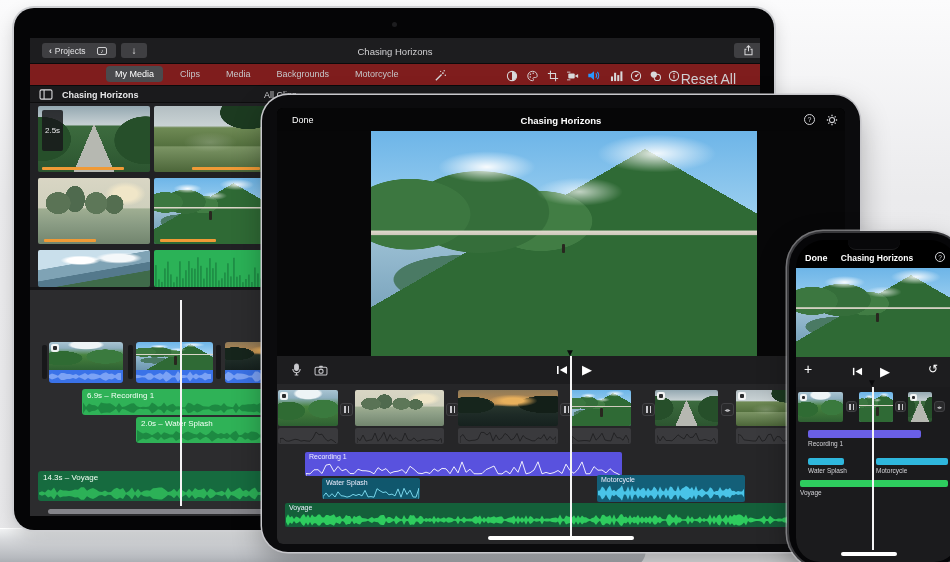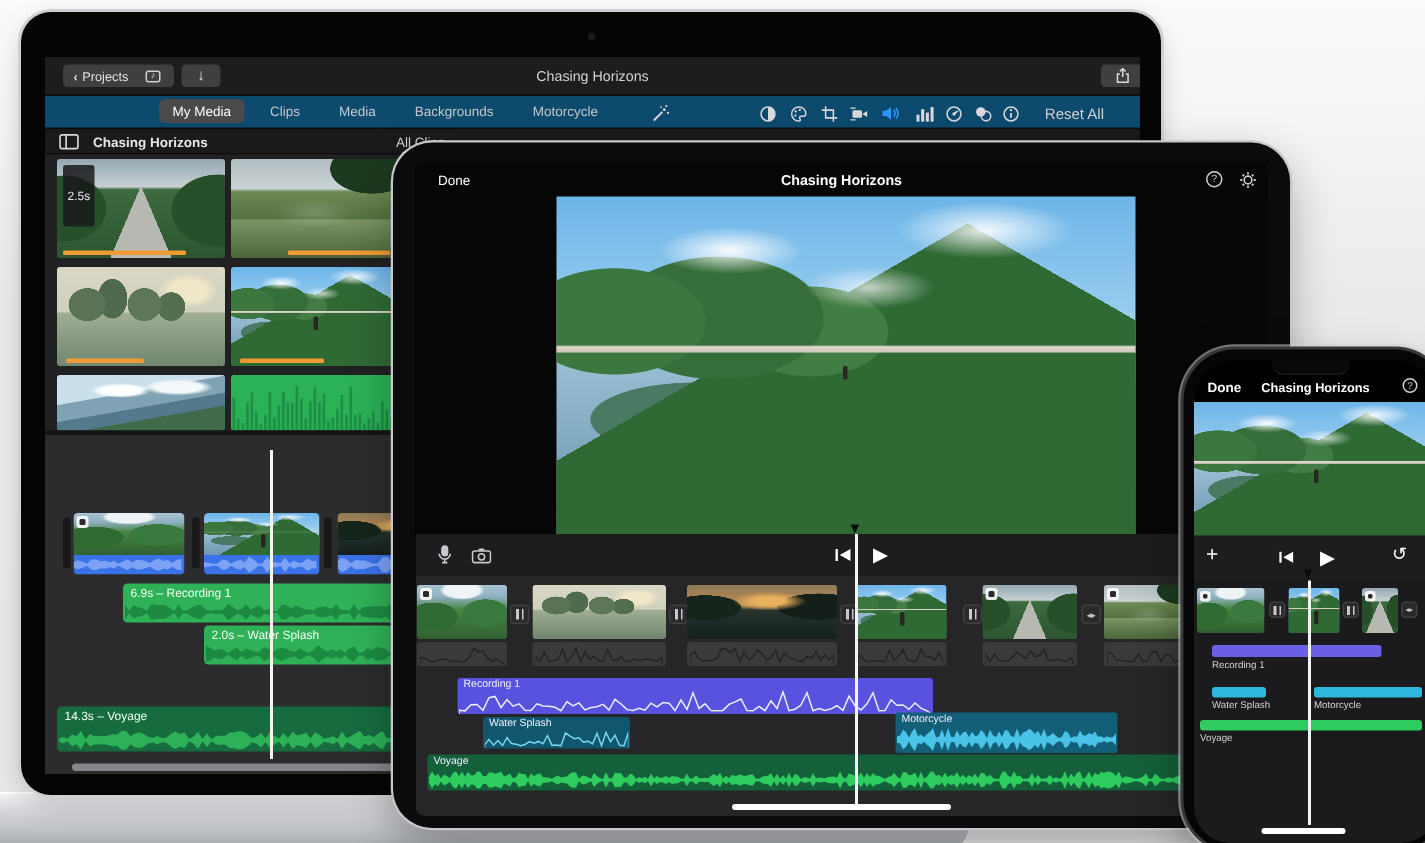"My Media" .m-tabrow { background: #0c4a6e -> #7f1d1d }
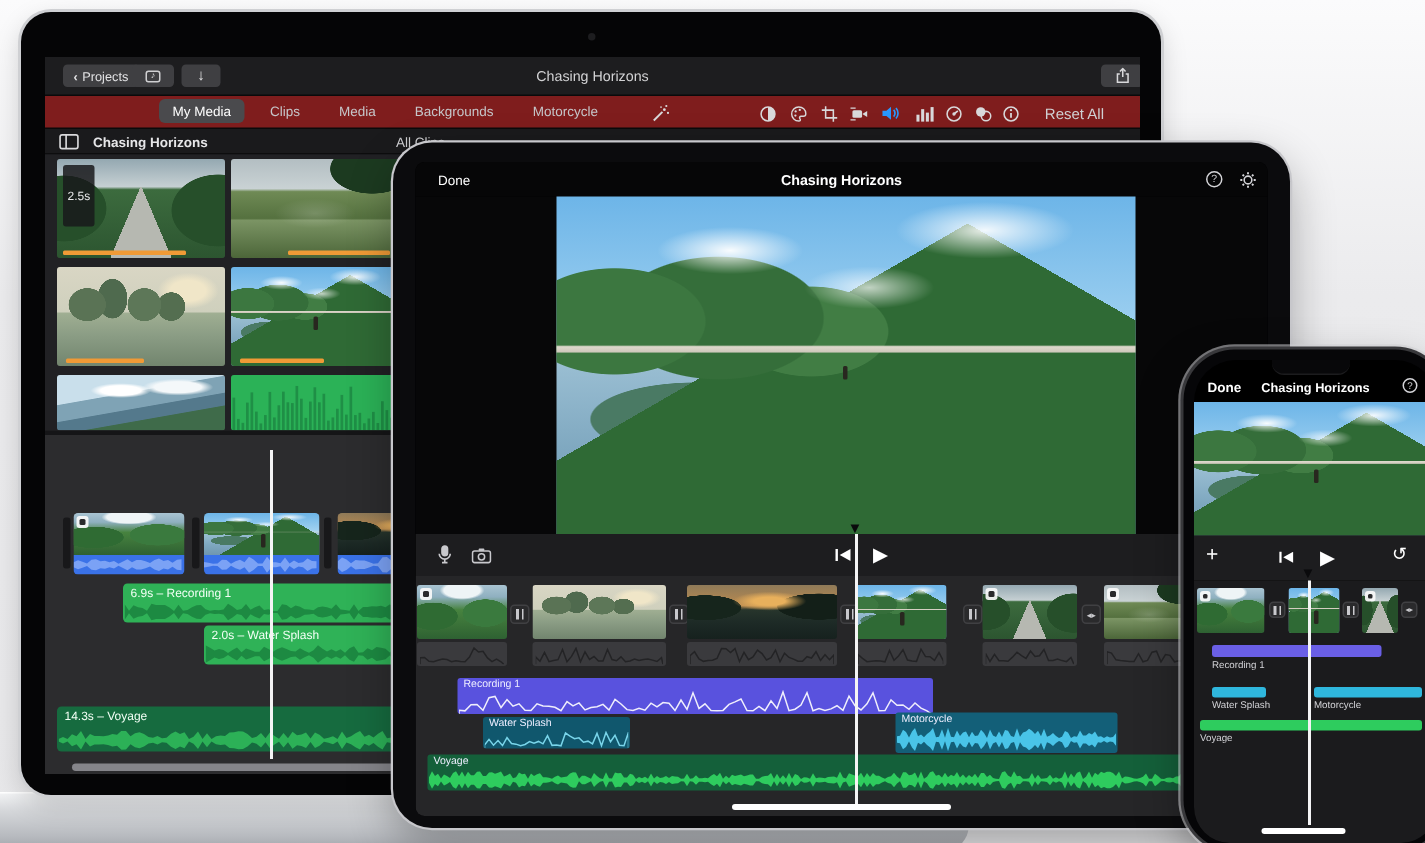"Reset All" .m-reset { font-size: 10px -> 14px }
